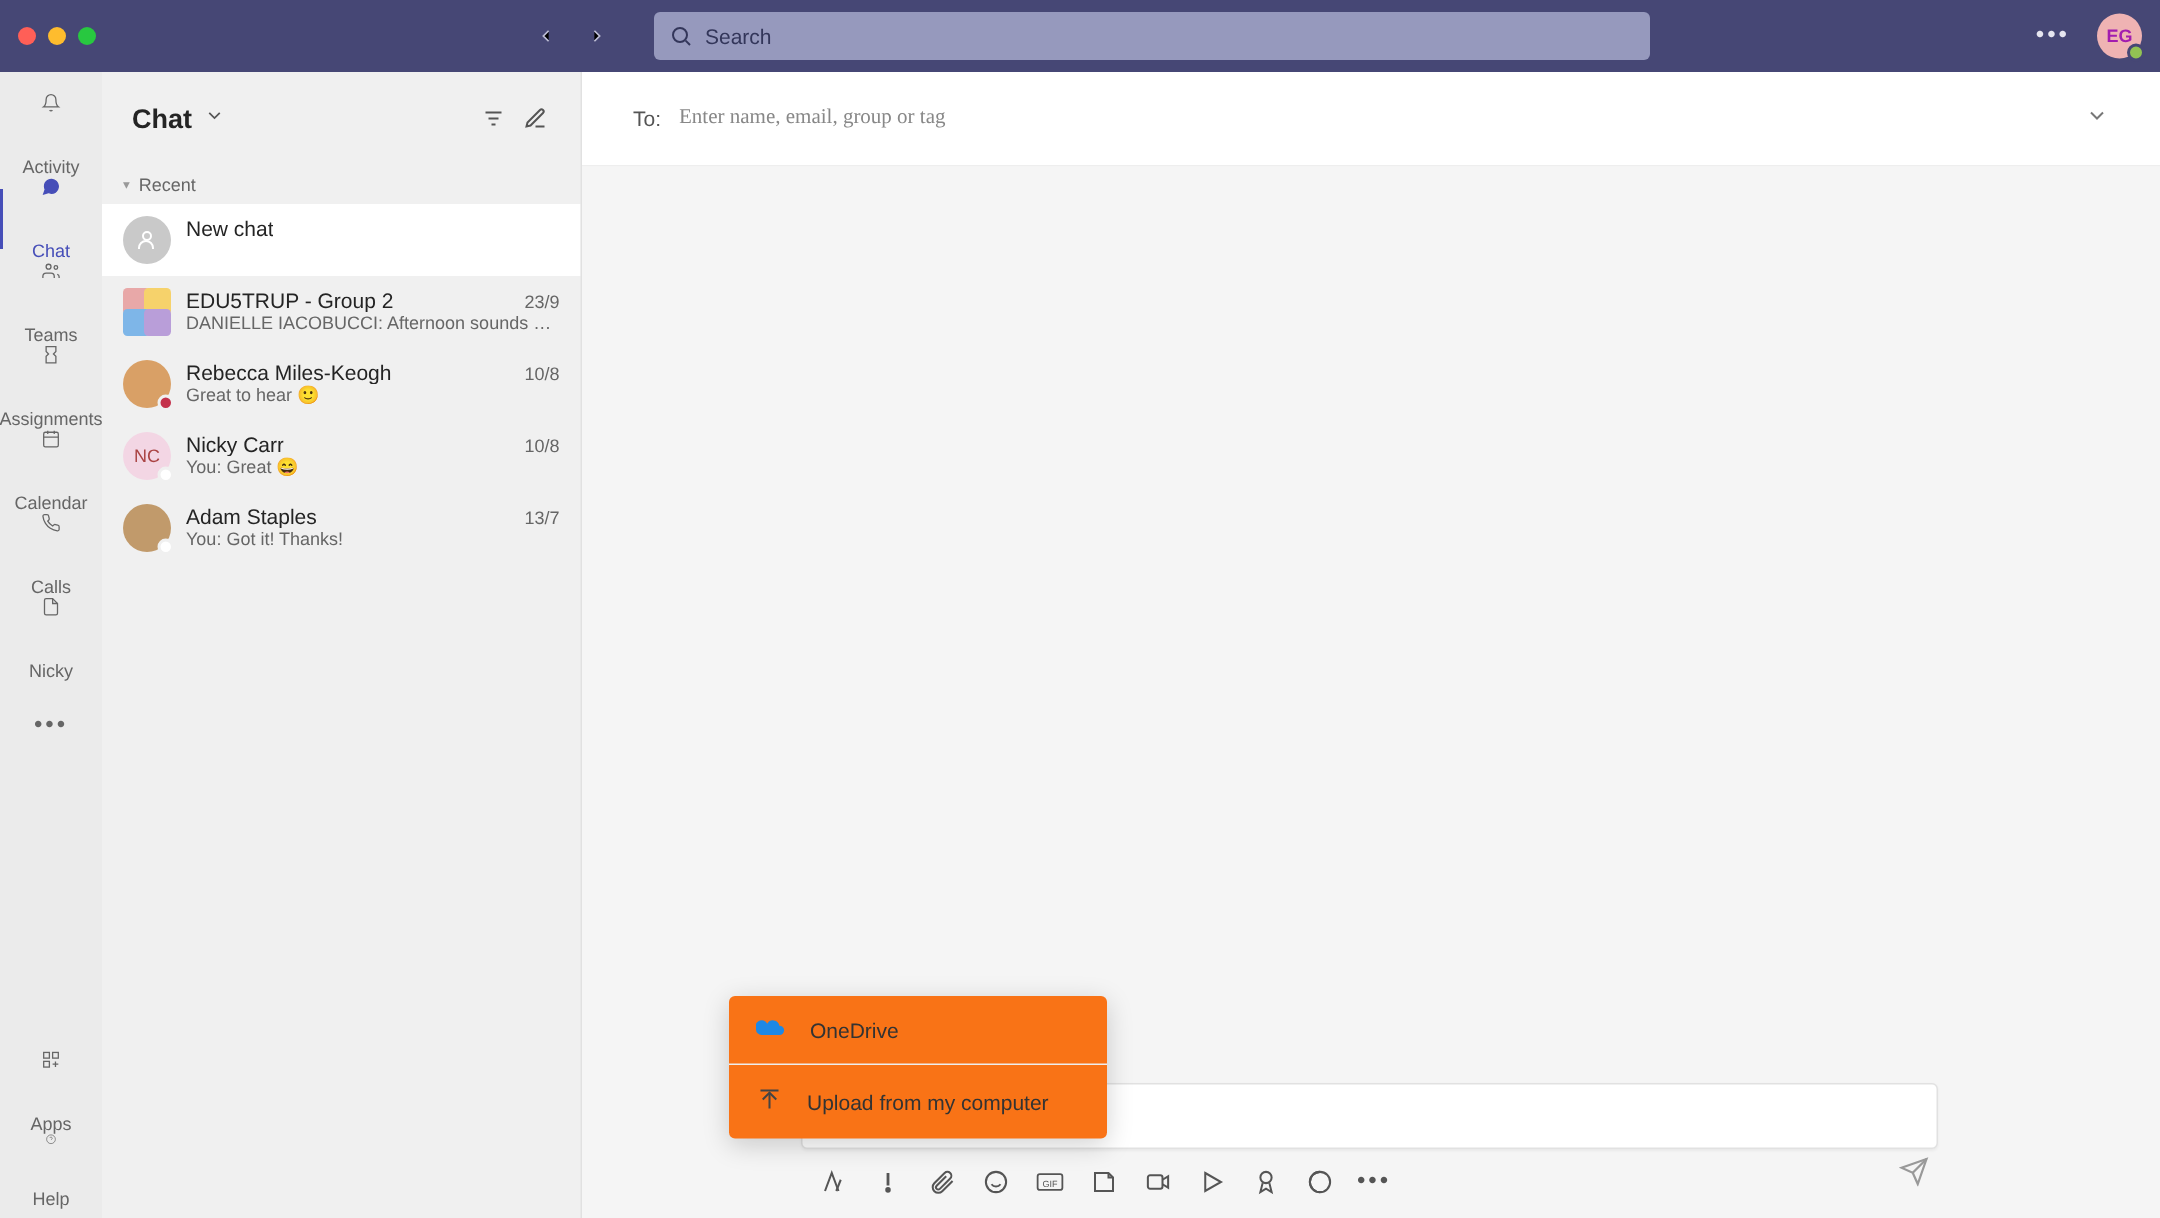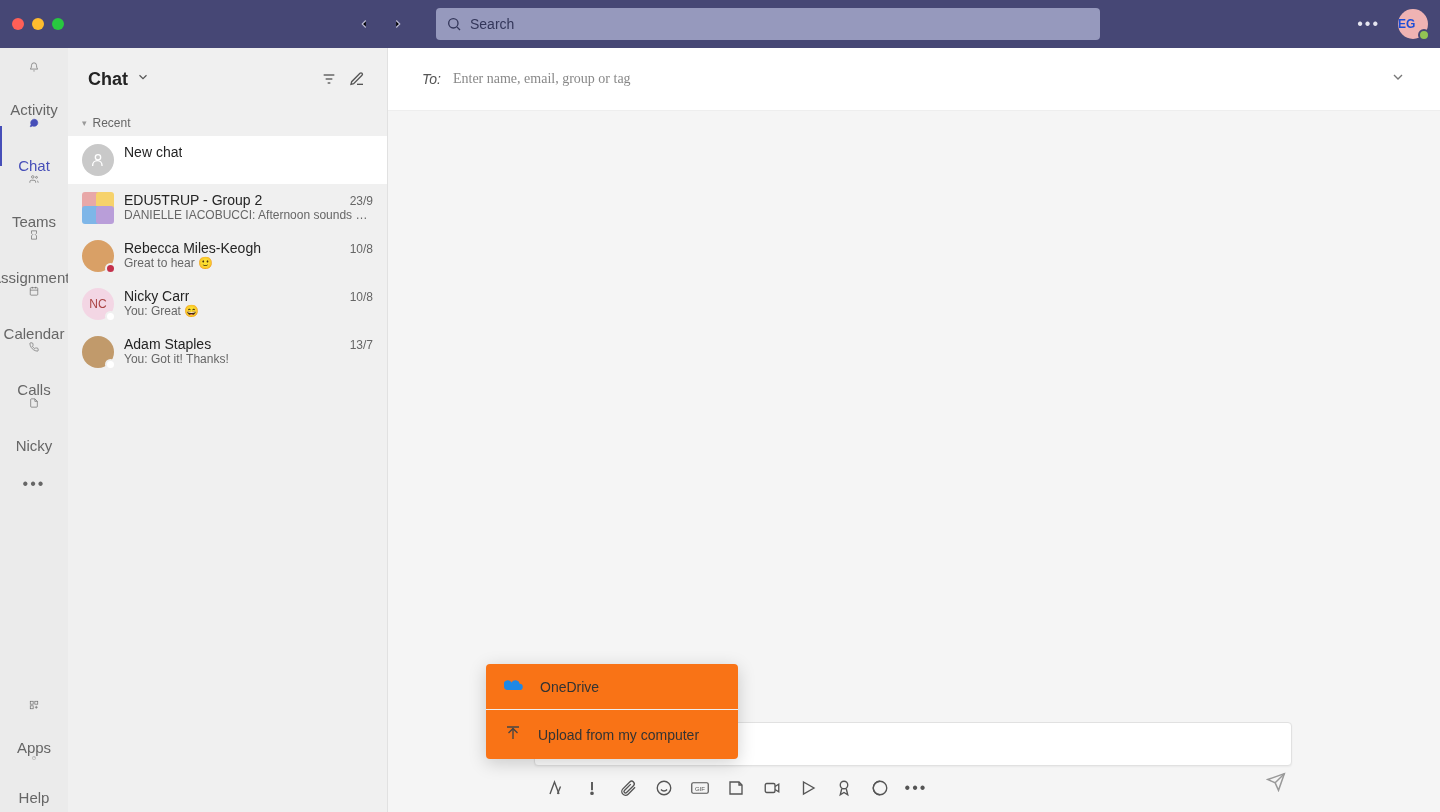"EG" .avatar { color: #1d4ed8 -> #a21caf; justify-content: flex-start -> center }
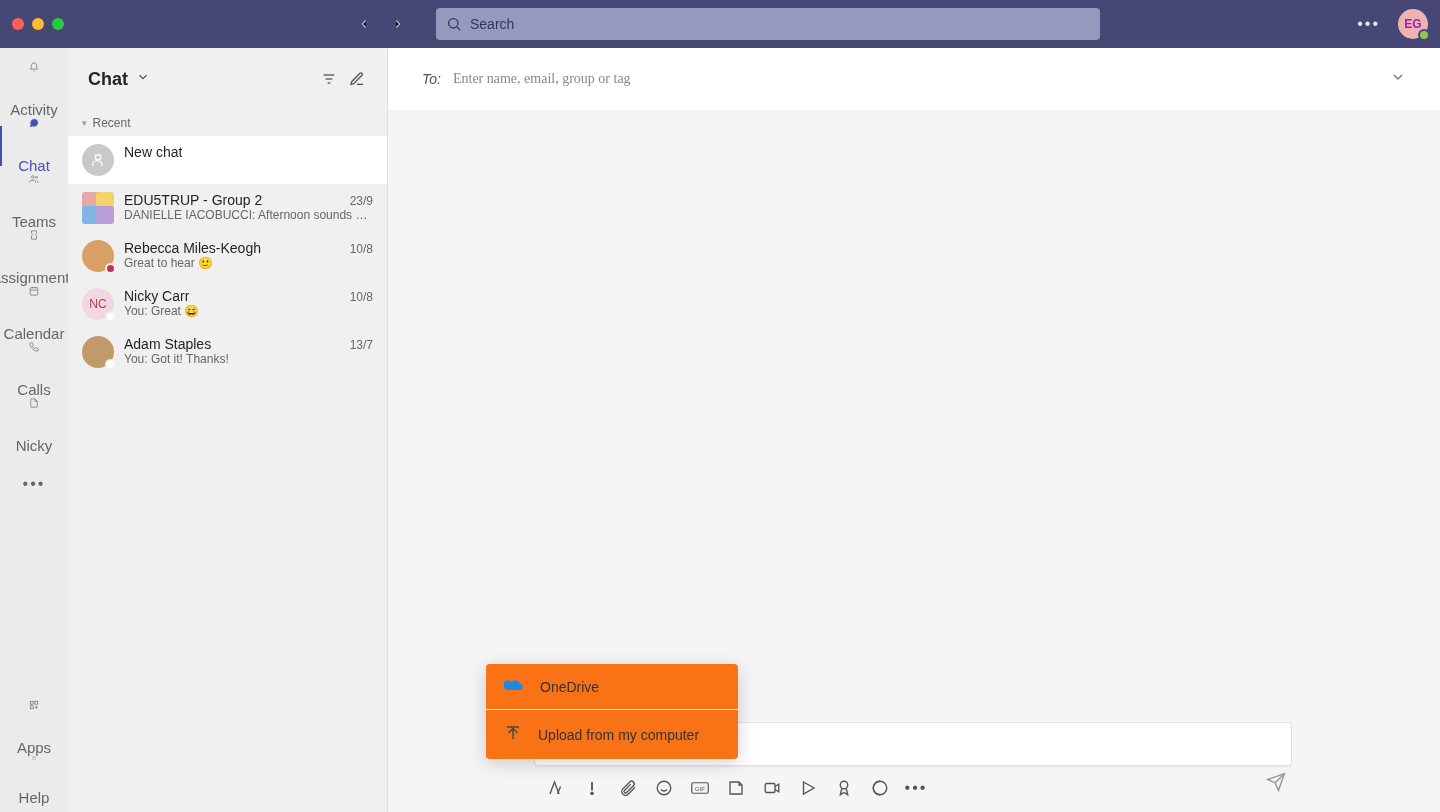"To:" .to-label { font-style: italic -> none }
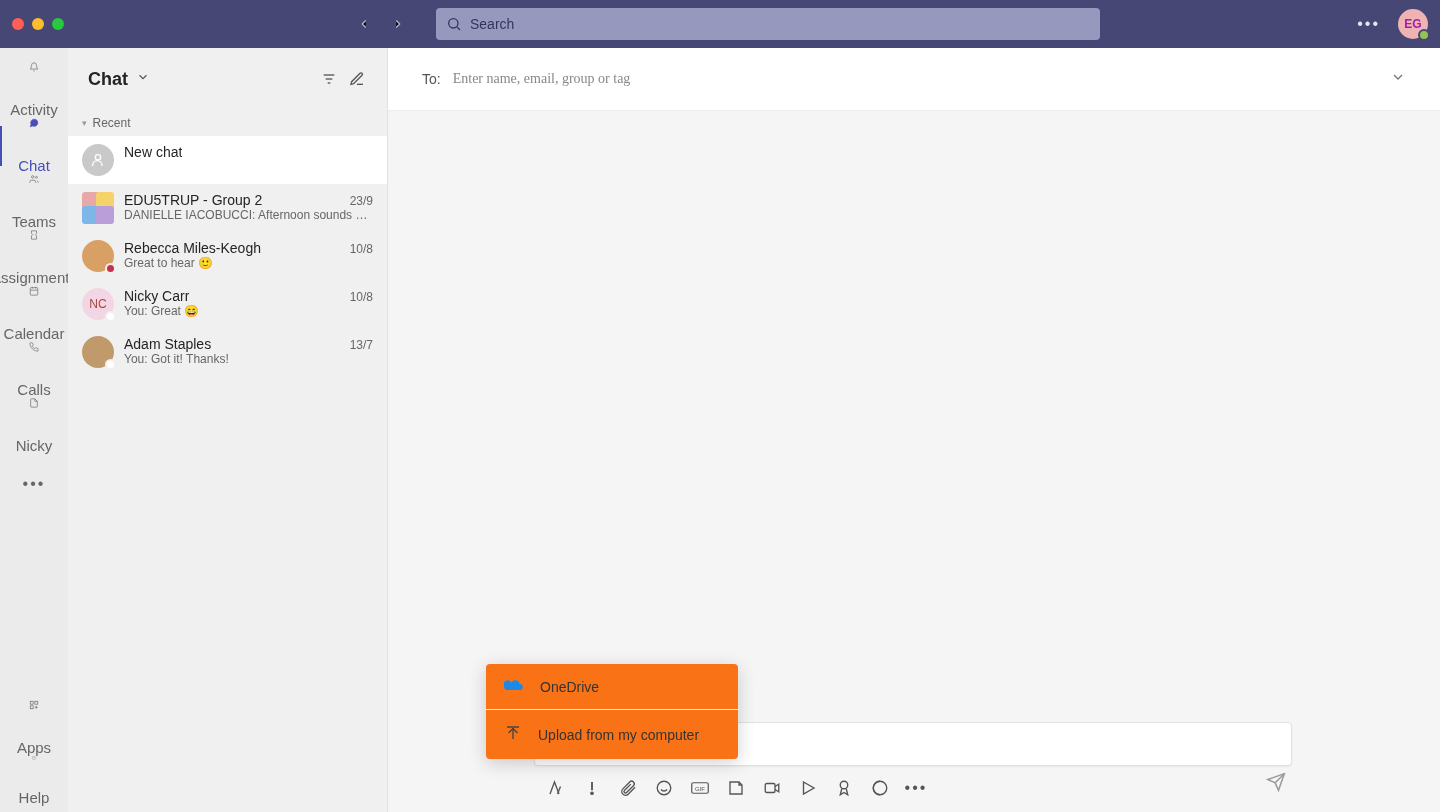"Activity" .rail-item .lbl { font-size: 15px -> 12px }
